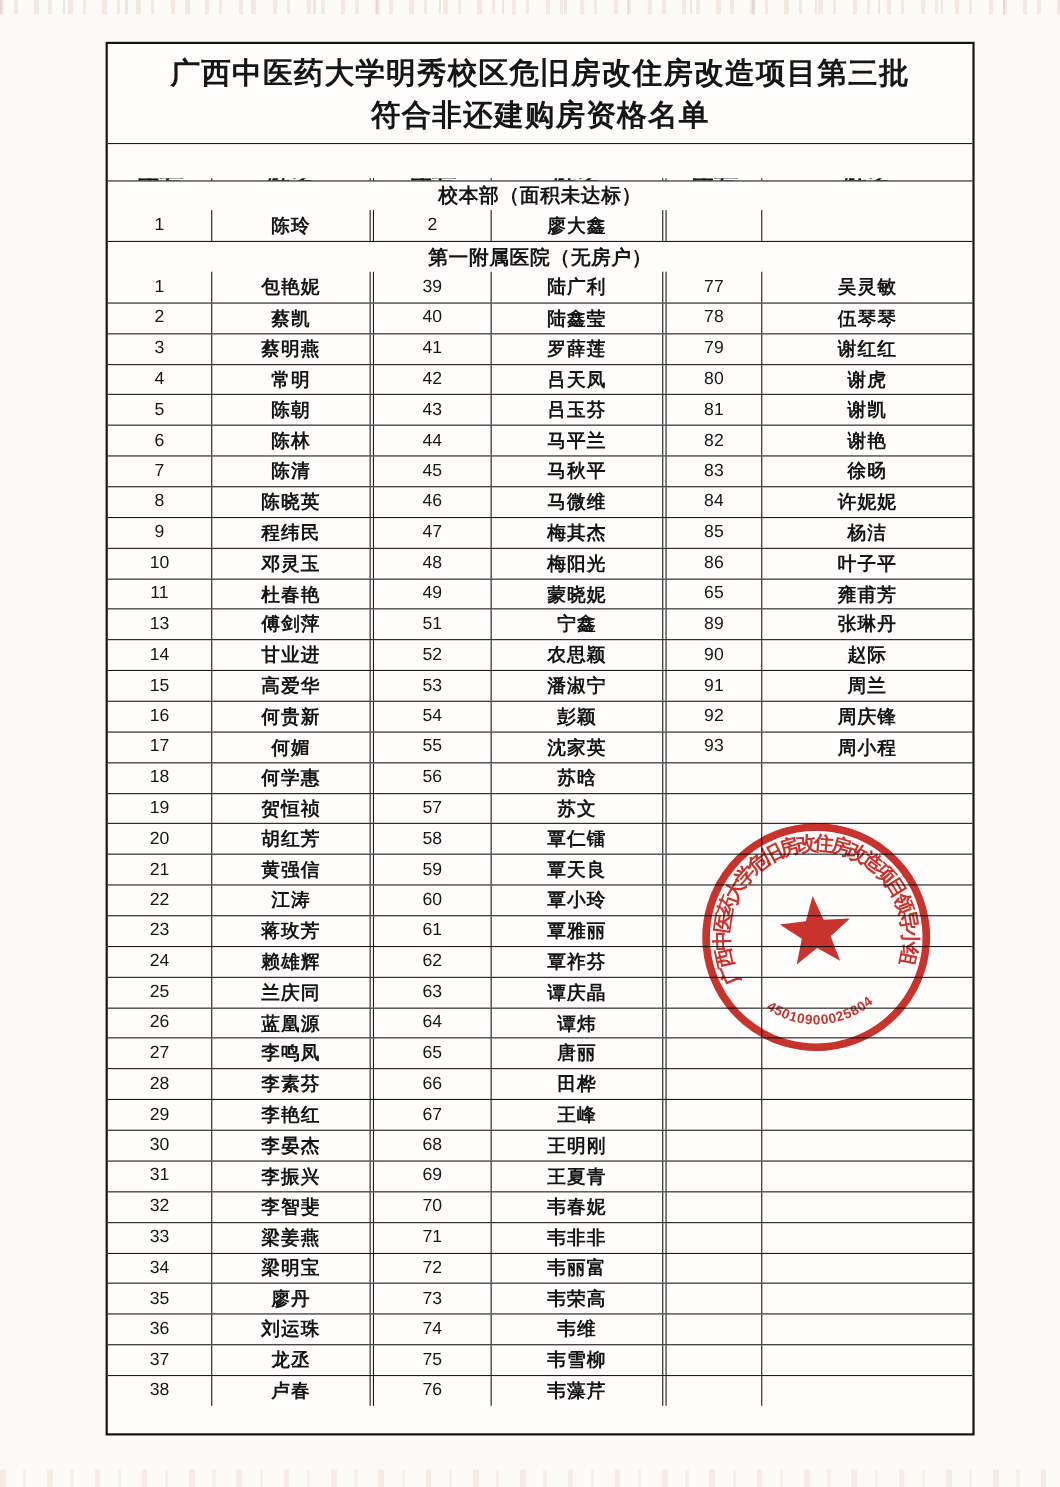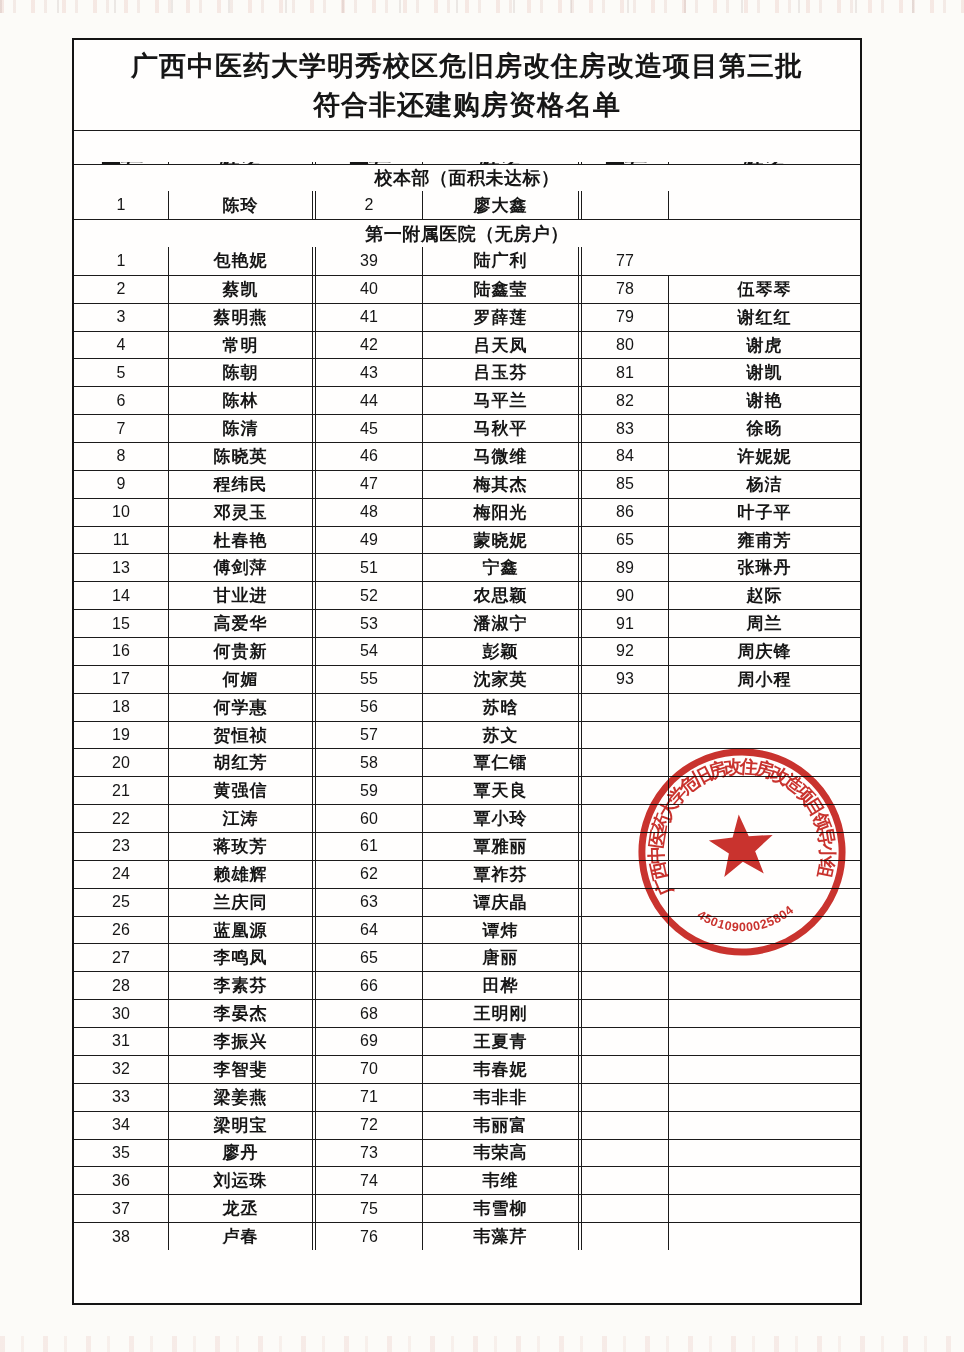"广西中医药大学明秀校区危旧房改住房改造项目第三批" .doc-table { left: 72px -> 96px }
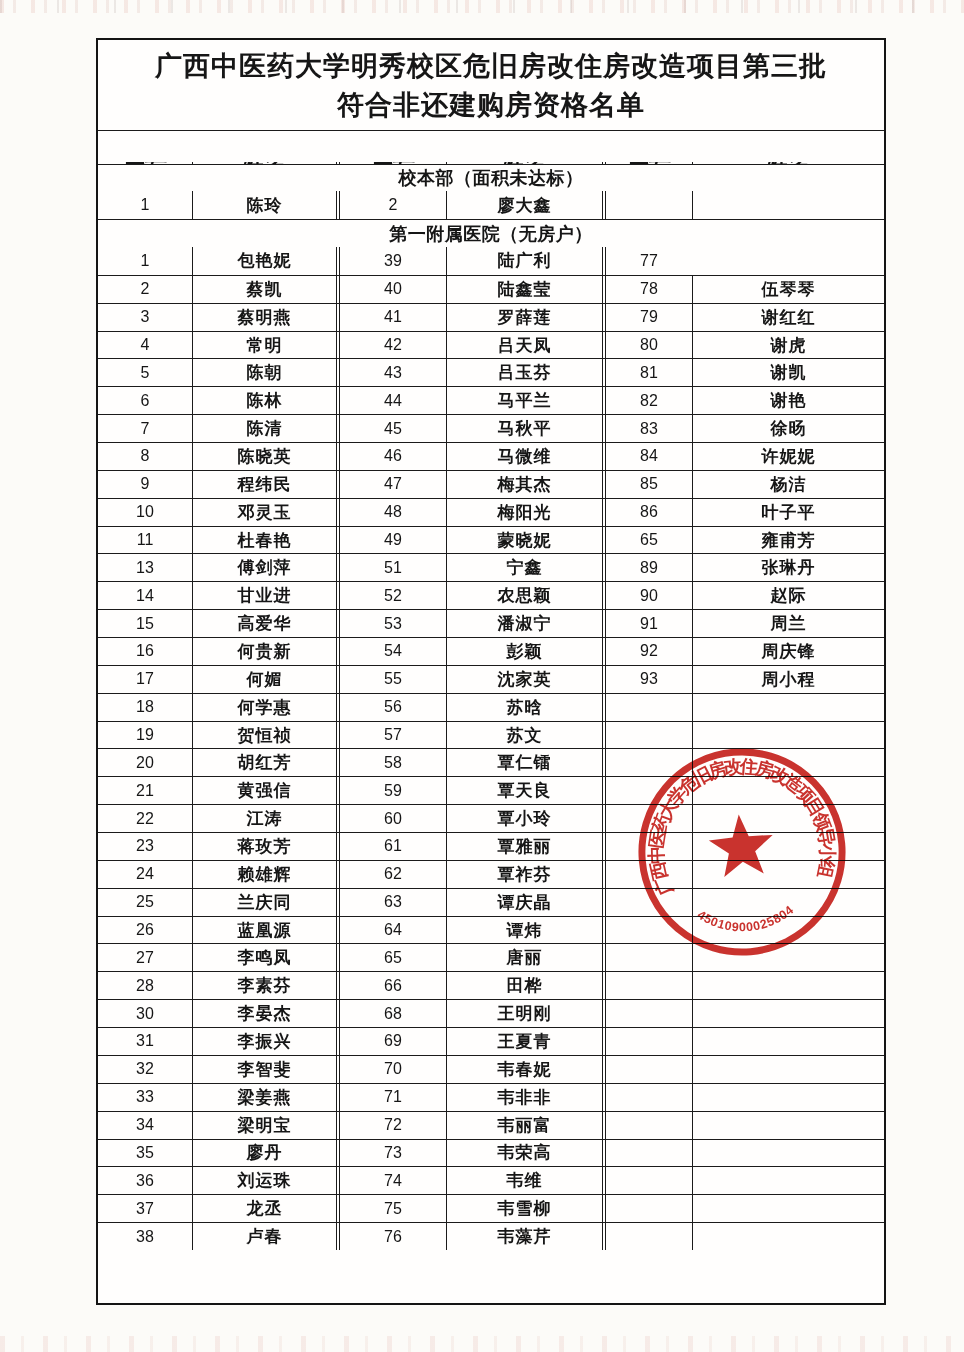"吴灵敏" div.cell { html: none -> <div>吴灵敏</div> }
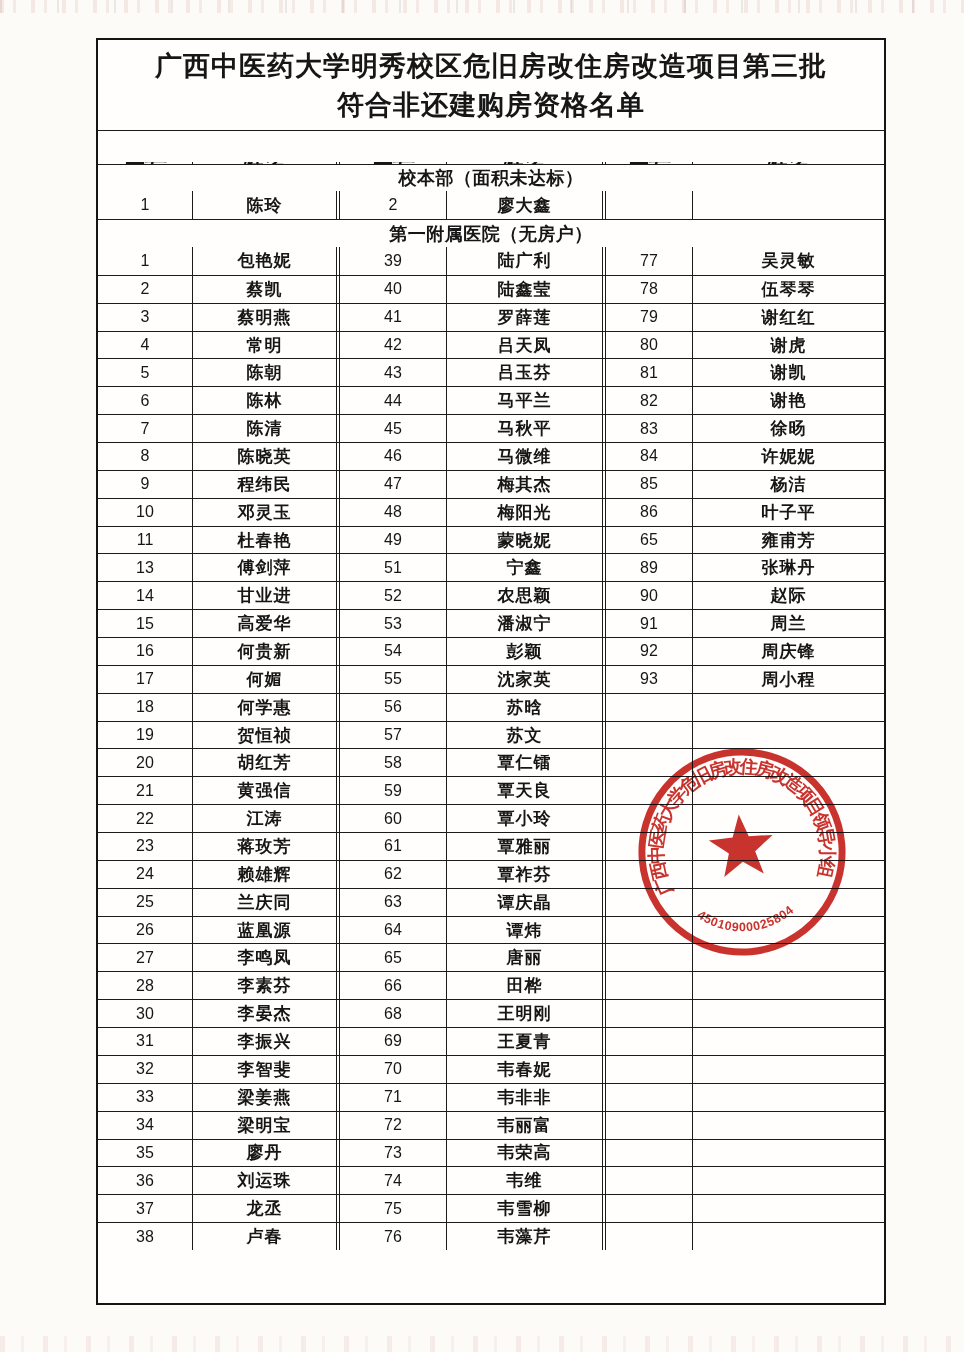"29" div.row { html: none -> <div> <div>29</div> <div>李艳红</div> <div>67</div> <div>王峰</div> <div></div> <div></div> </div> }
